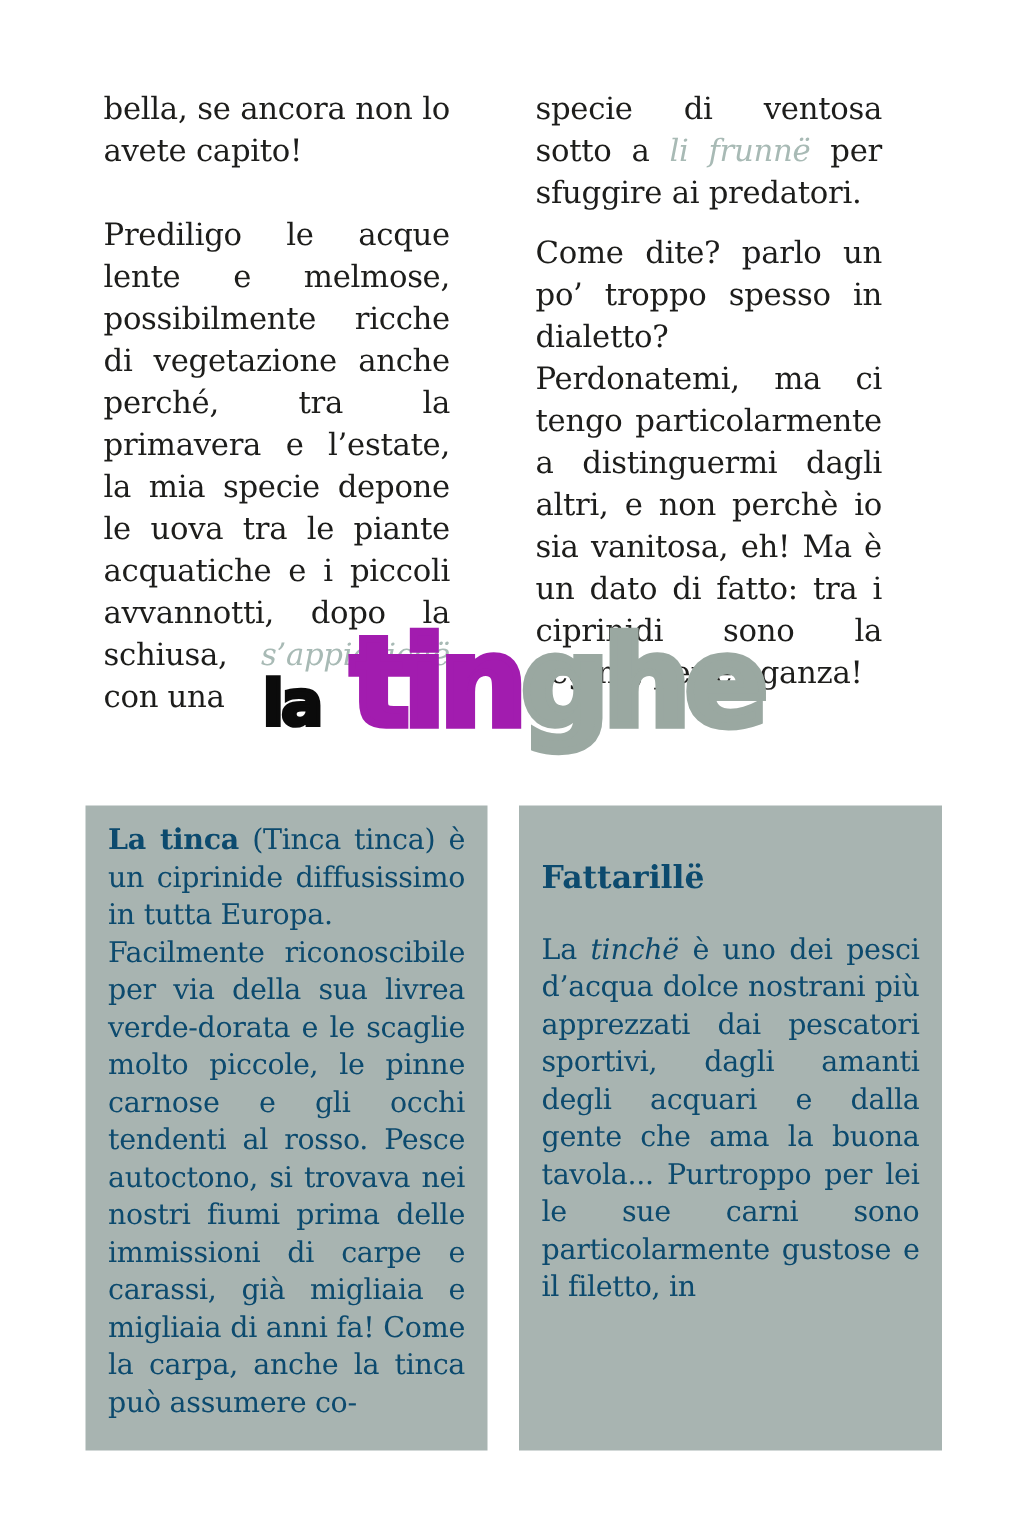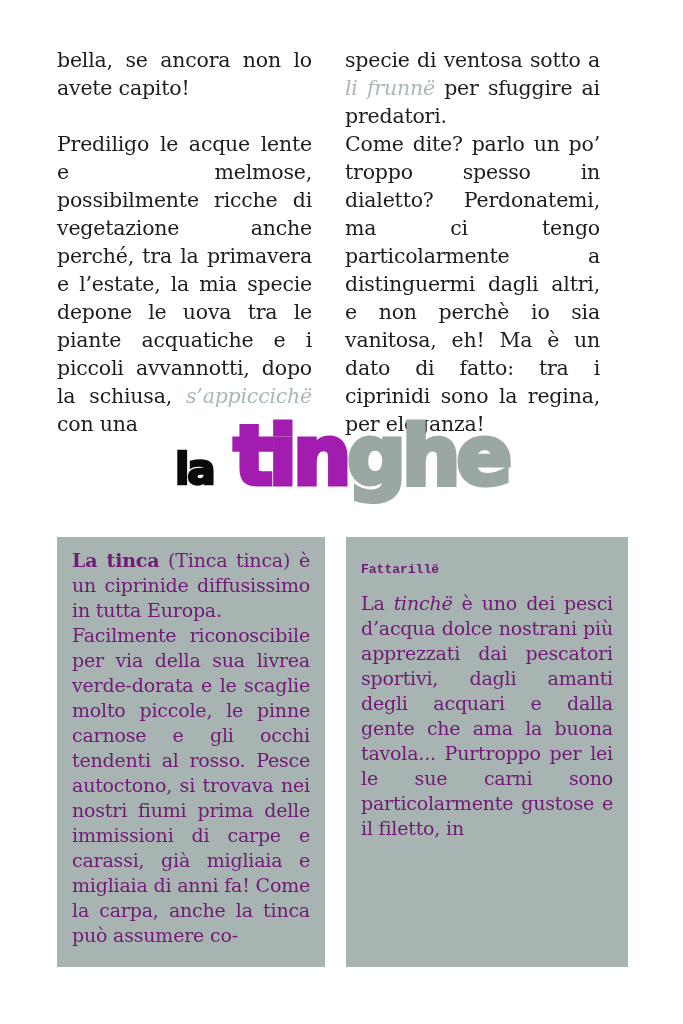"bella, se ancora non lo" .intro p { margin: 0 -> 12px }
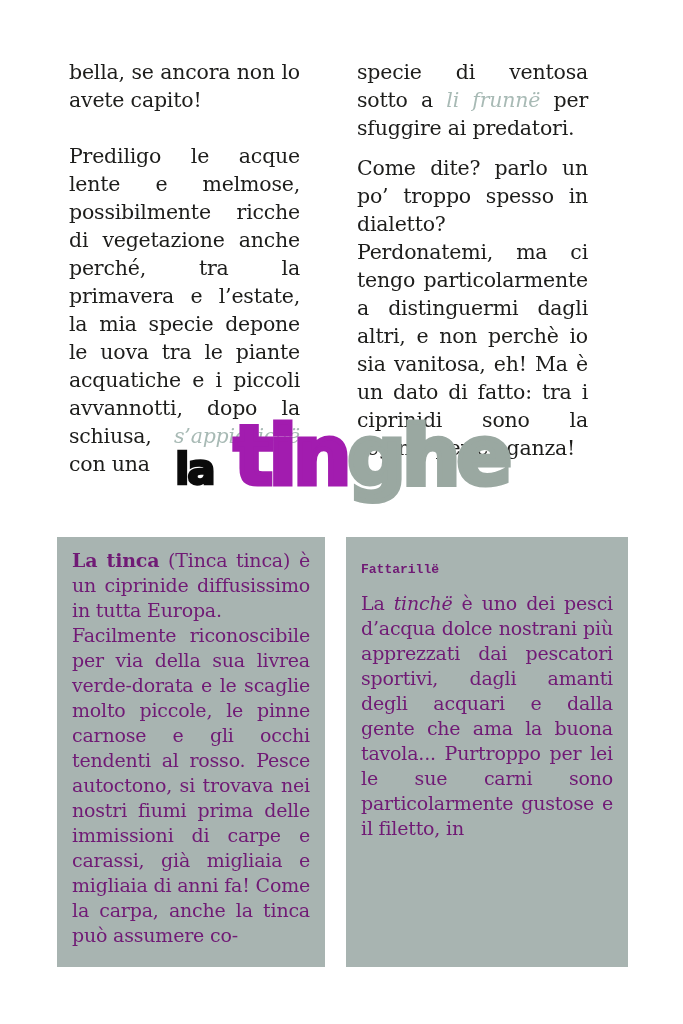"La tinca (Tinca tinca) è" .box { color: #701a75 -> #0c4a6e }
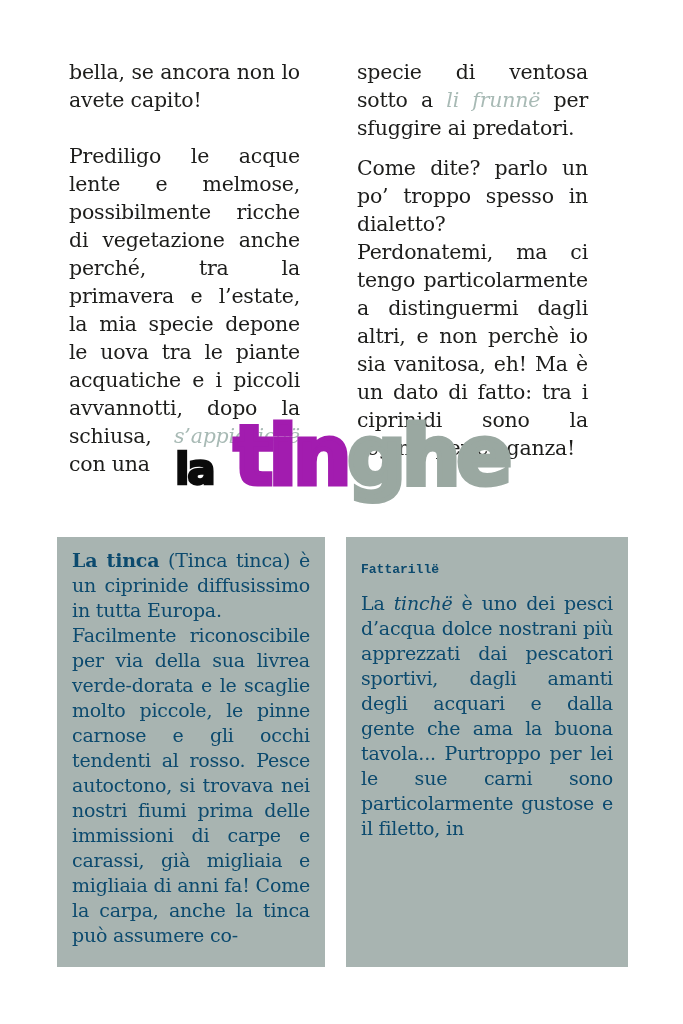"Fattarillë" .box h3 { font-family: Liberation Mono, monospace -> none; font-size: 13px -> 21px; margin: 9px 0 -> 24px 0 }
